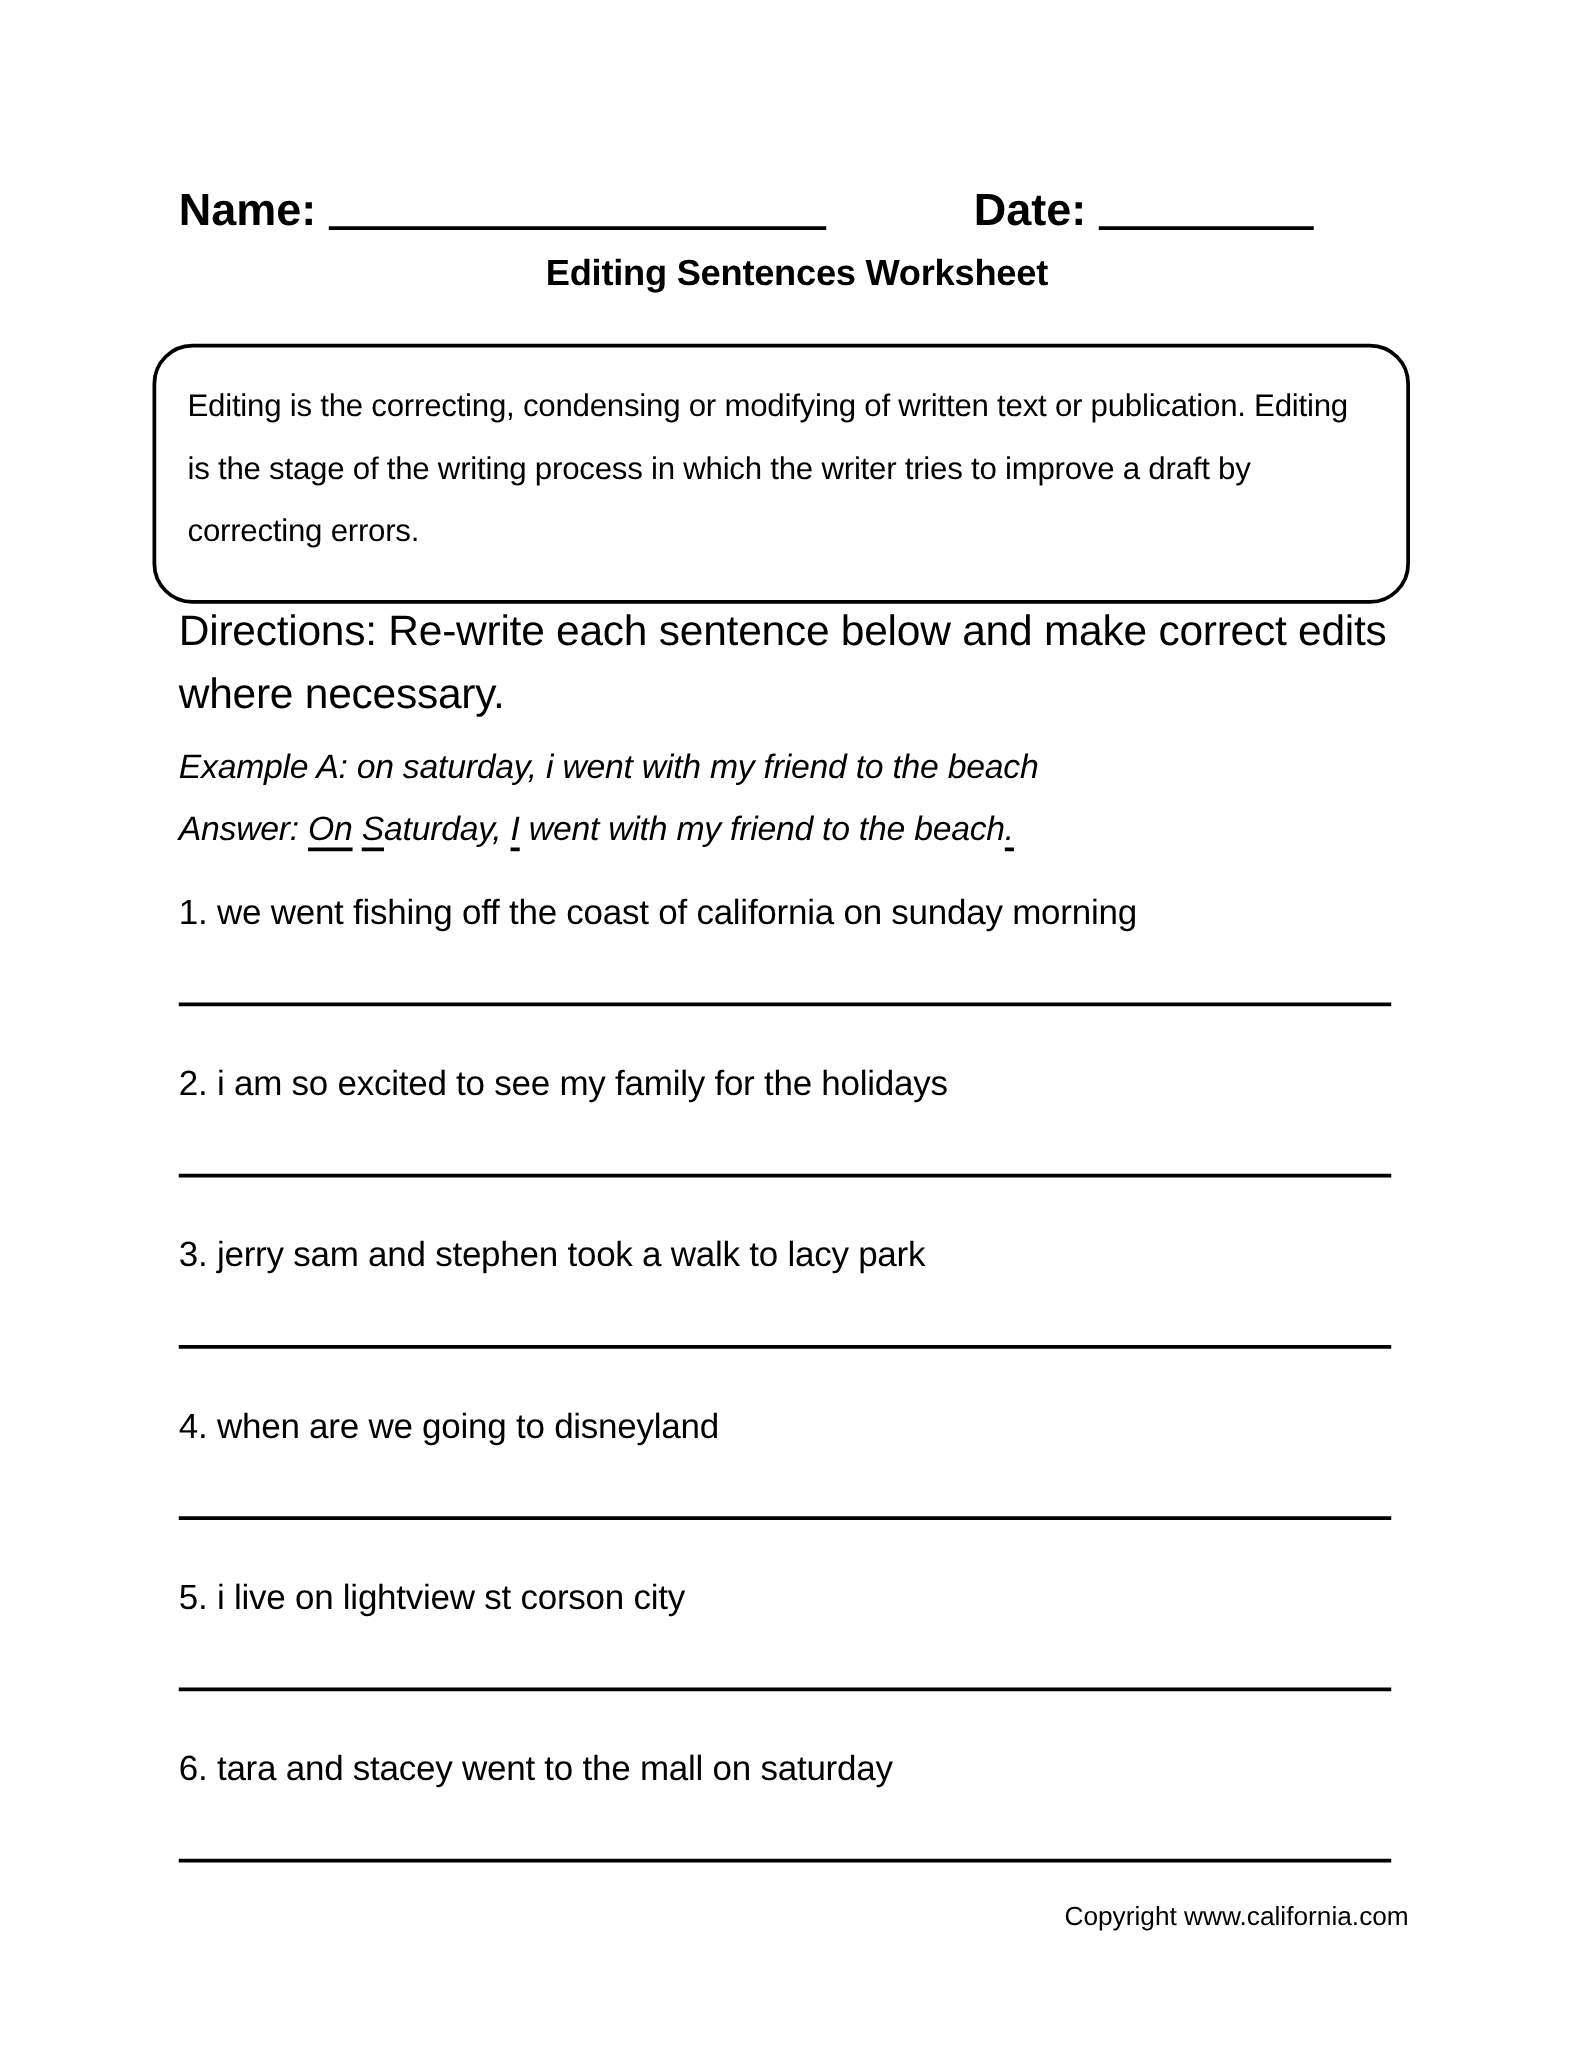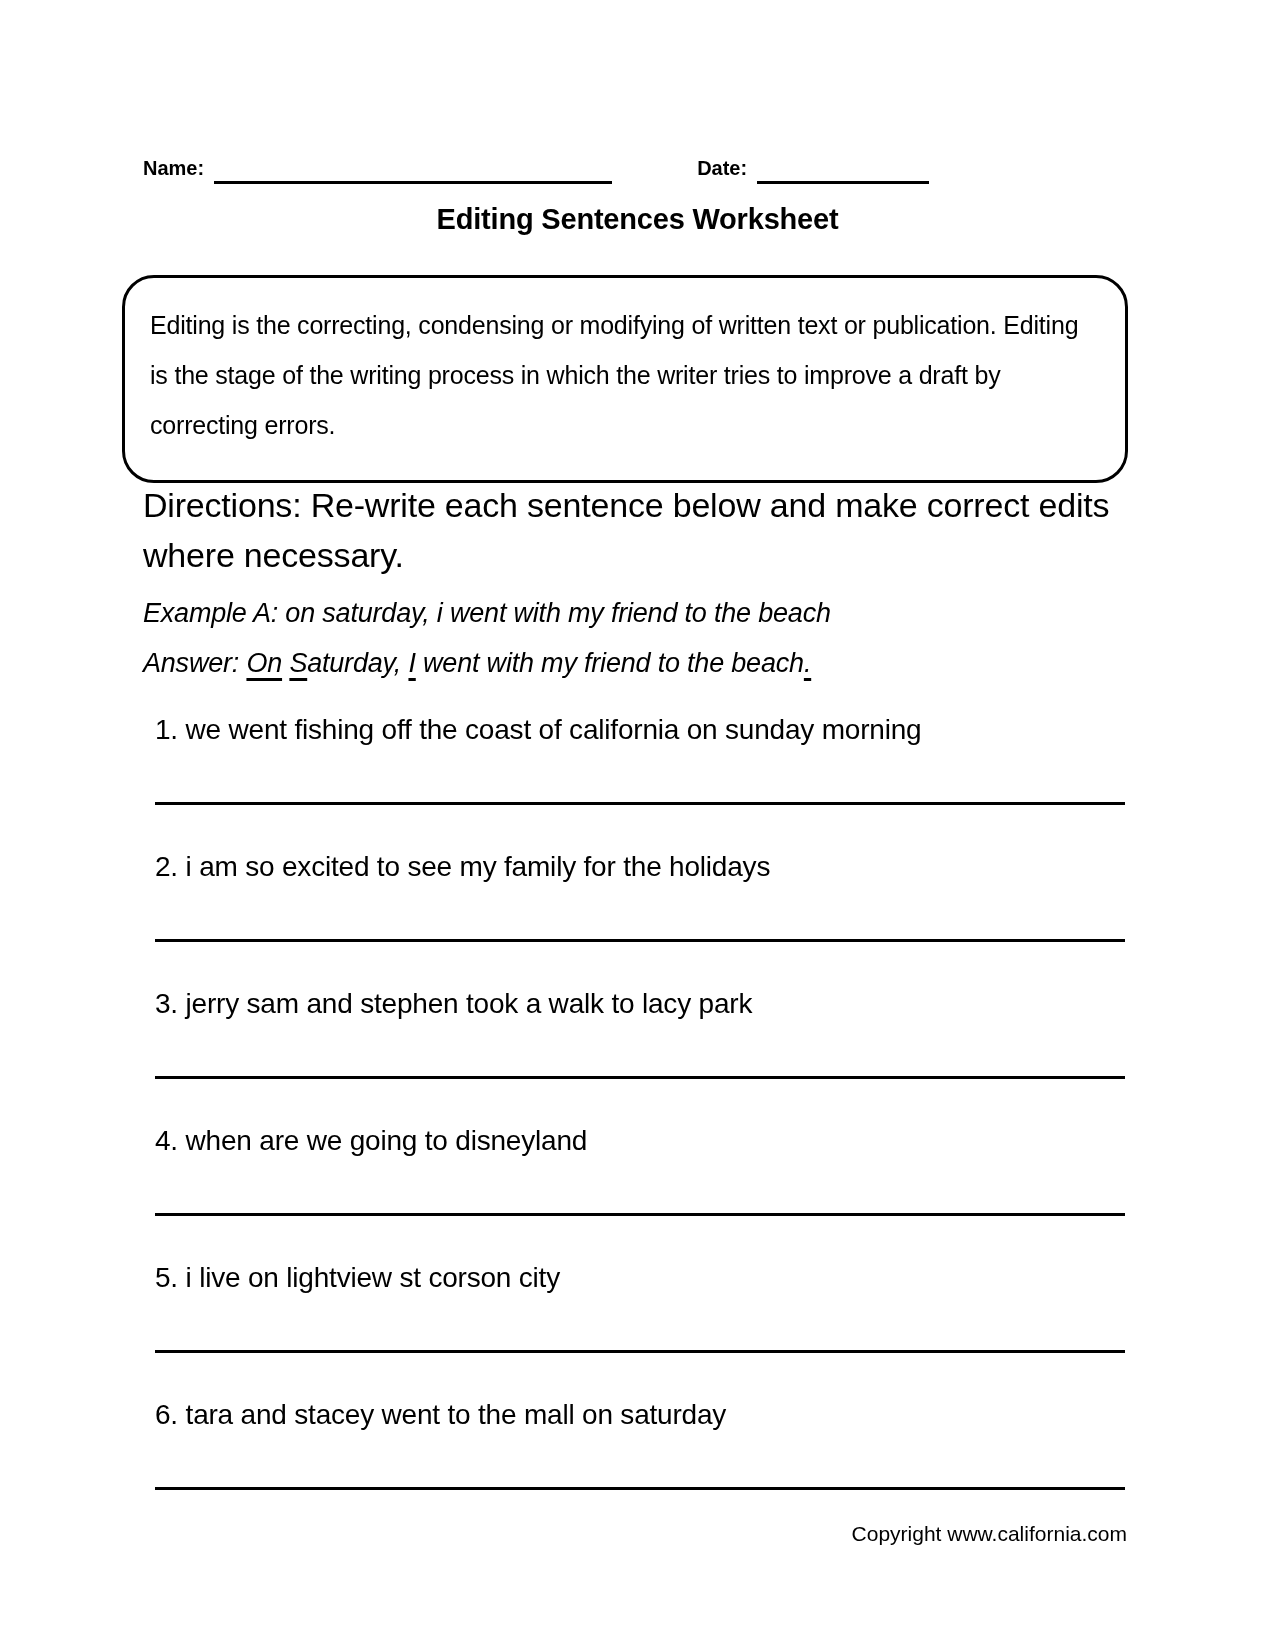"Name:" .header-row { font-size: 20px -> 36px }
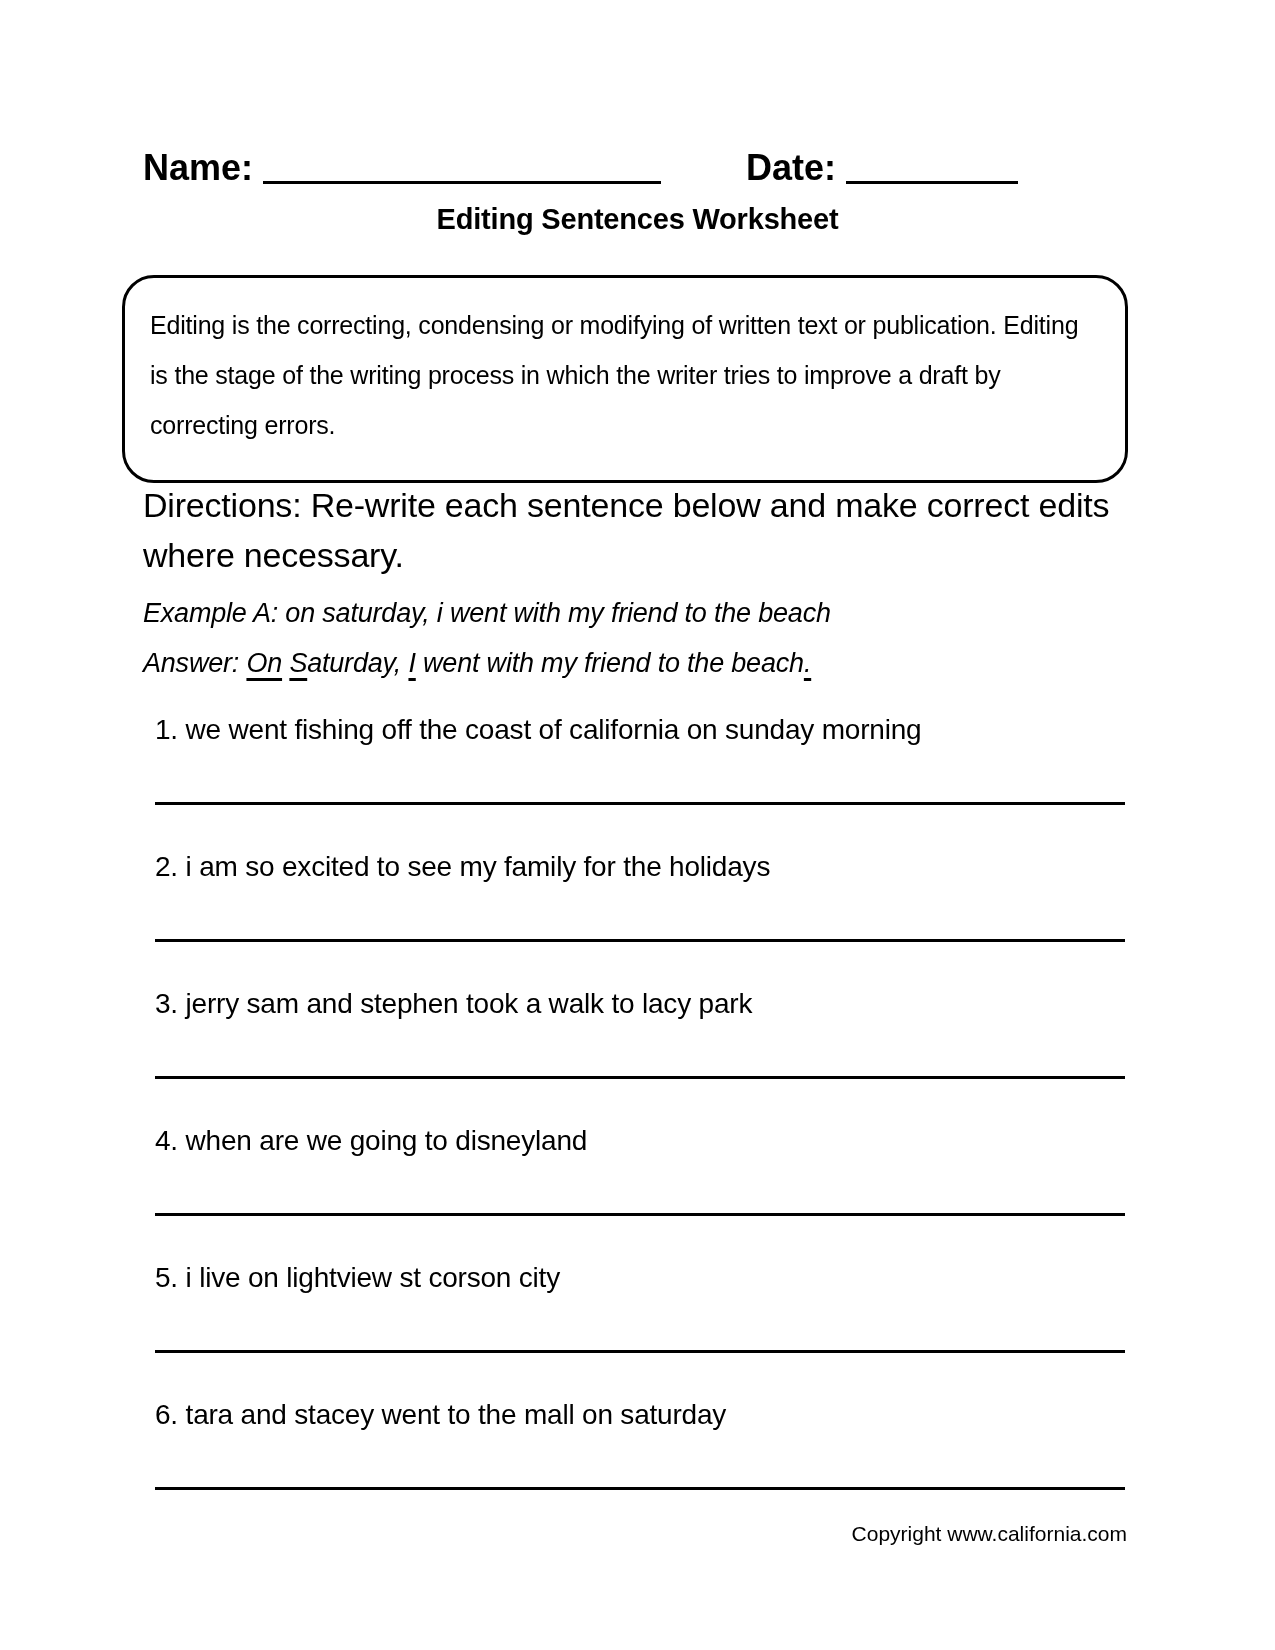"Date:" .label-date { margin-left: 85px -> 118px }
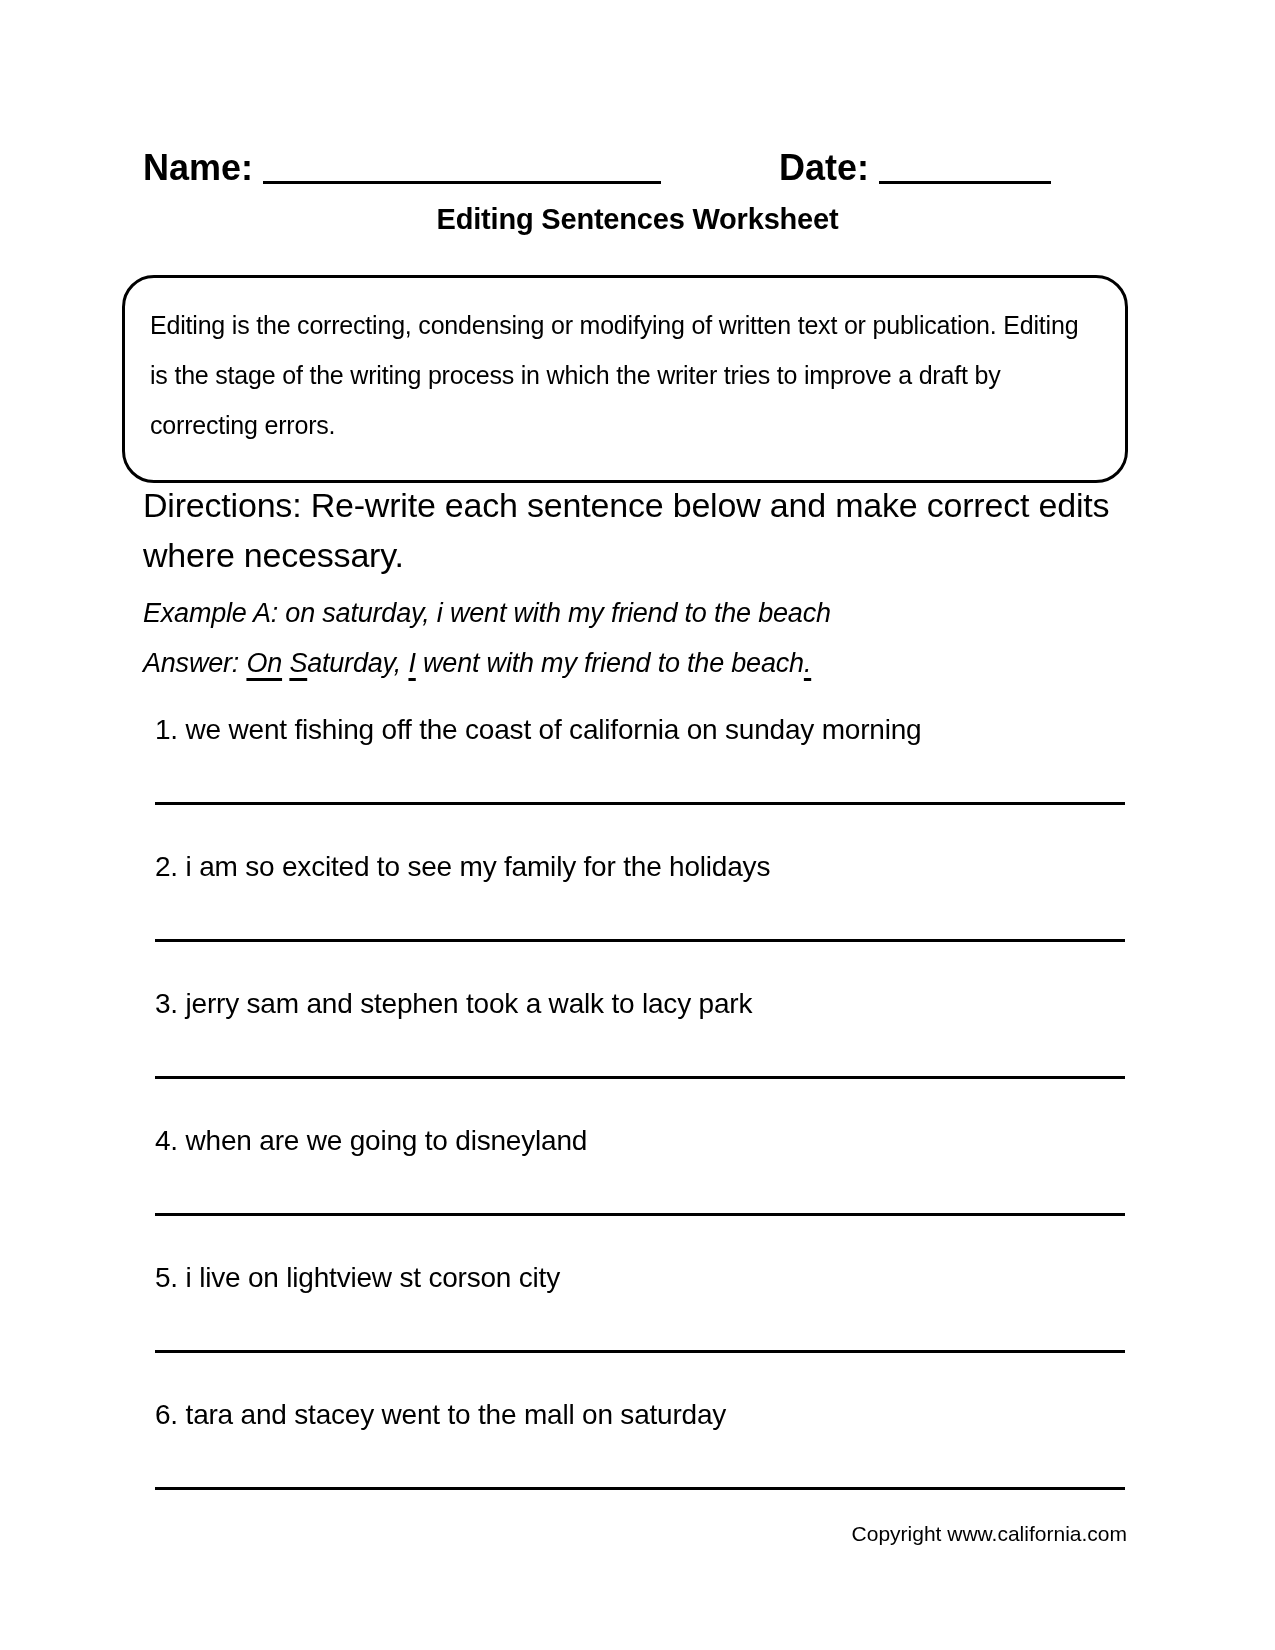"1. we went fishing off" .questions { left: 155px -> 143px }
